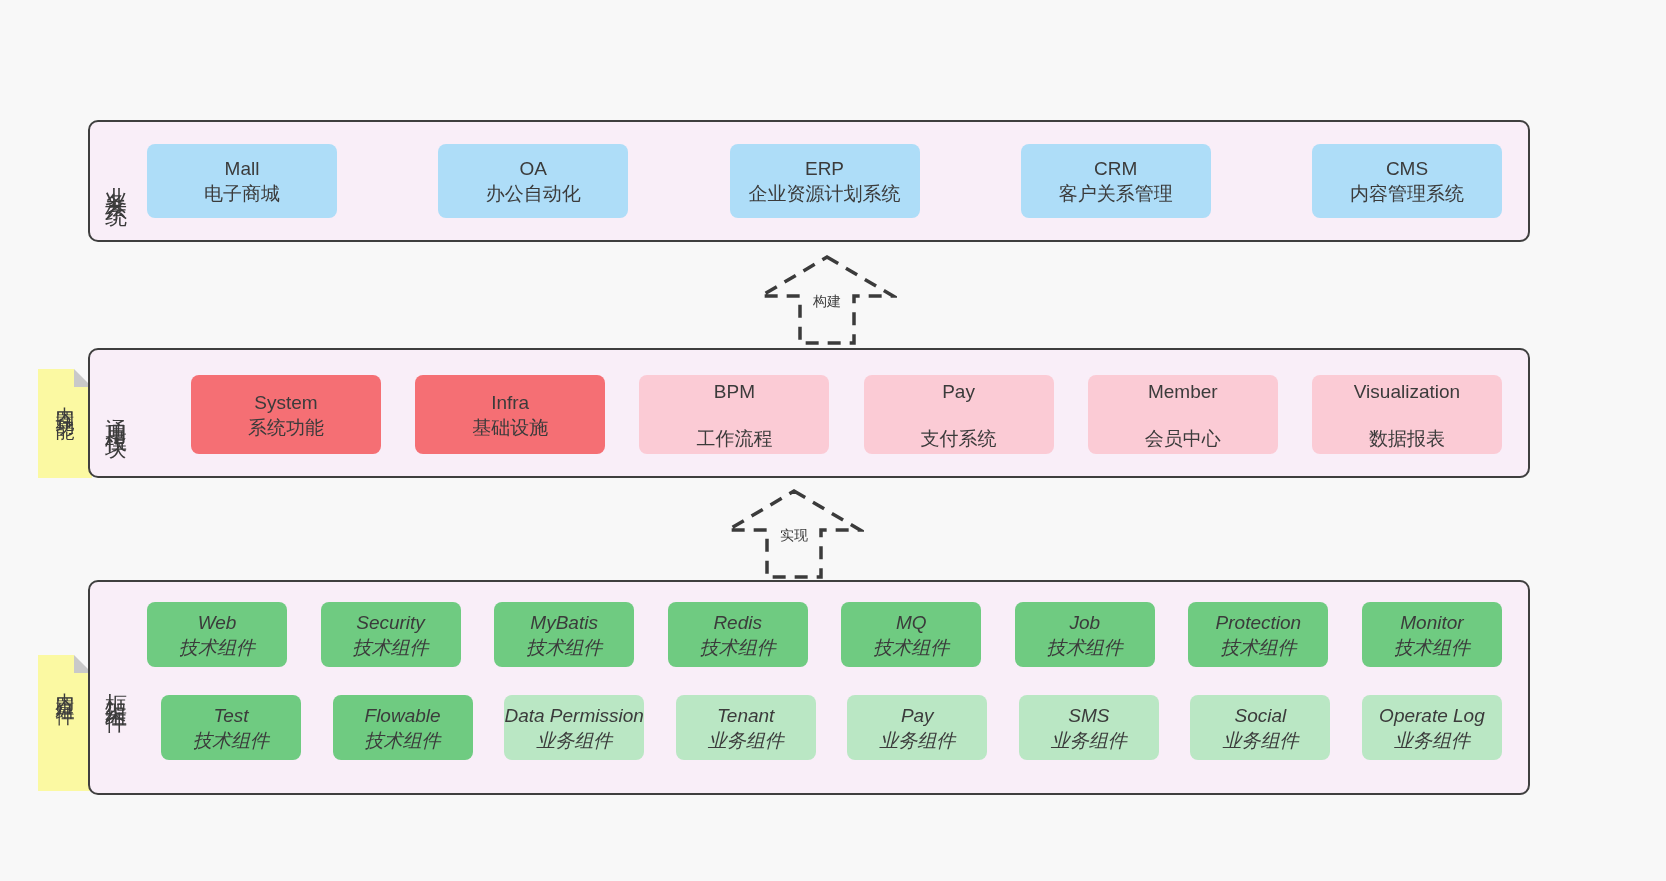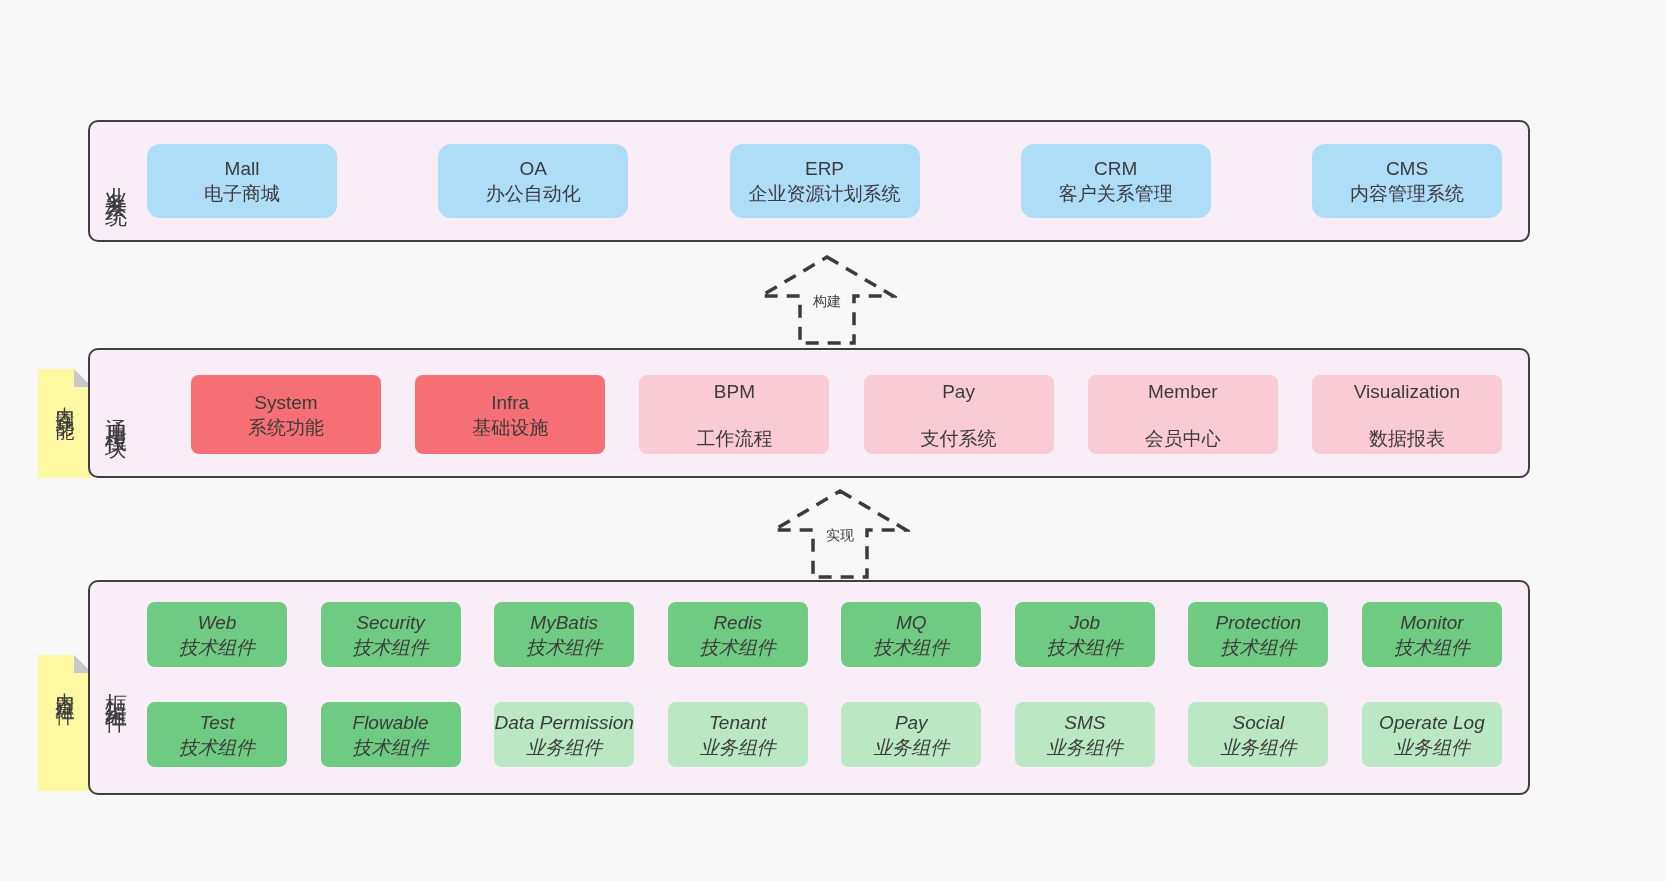"Mall" #layer-business .box { border-radius: 13px -> none }
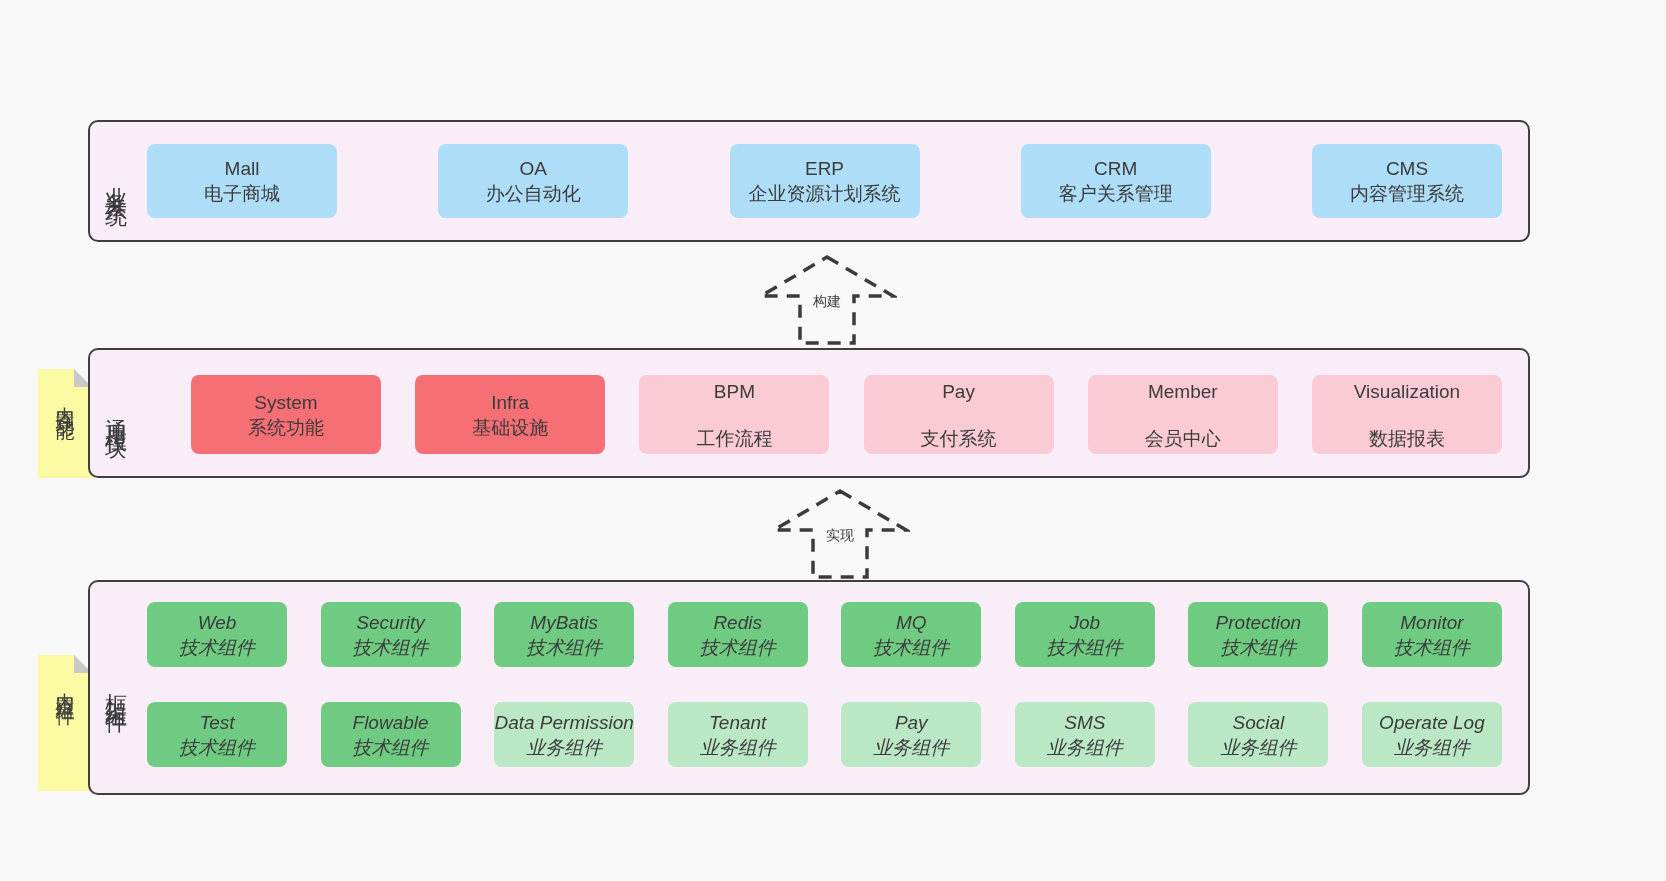"实现" #arrow-implement { left: 770px -> 724px }
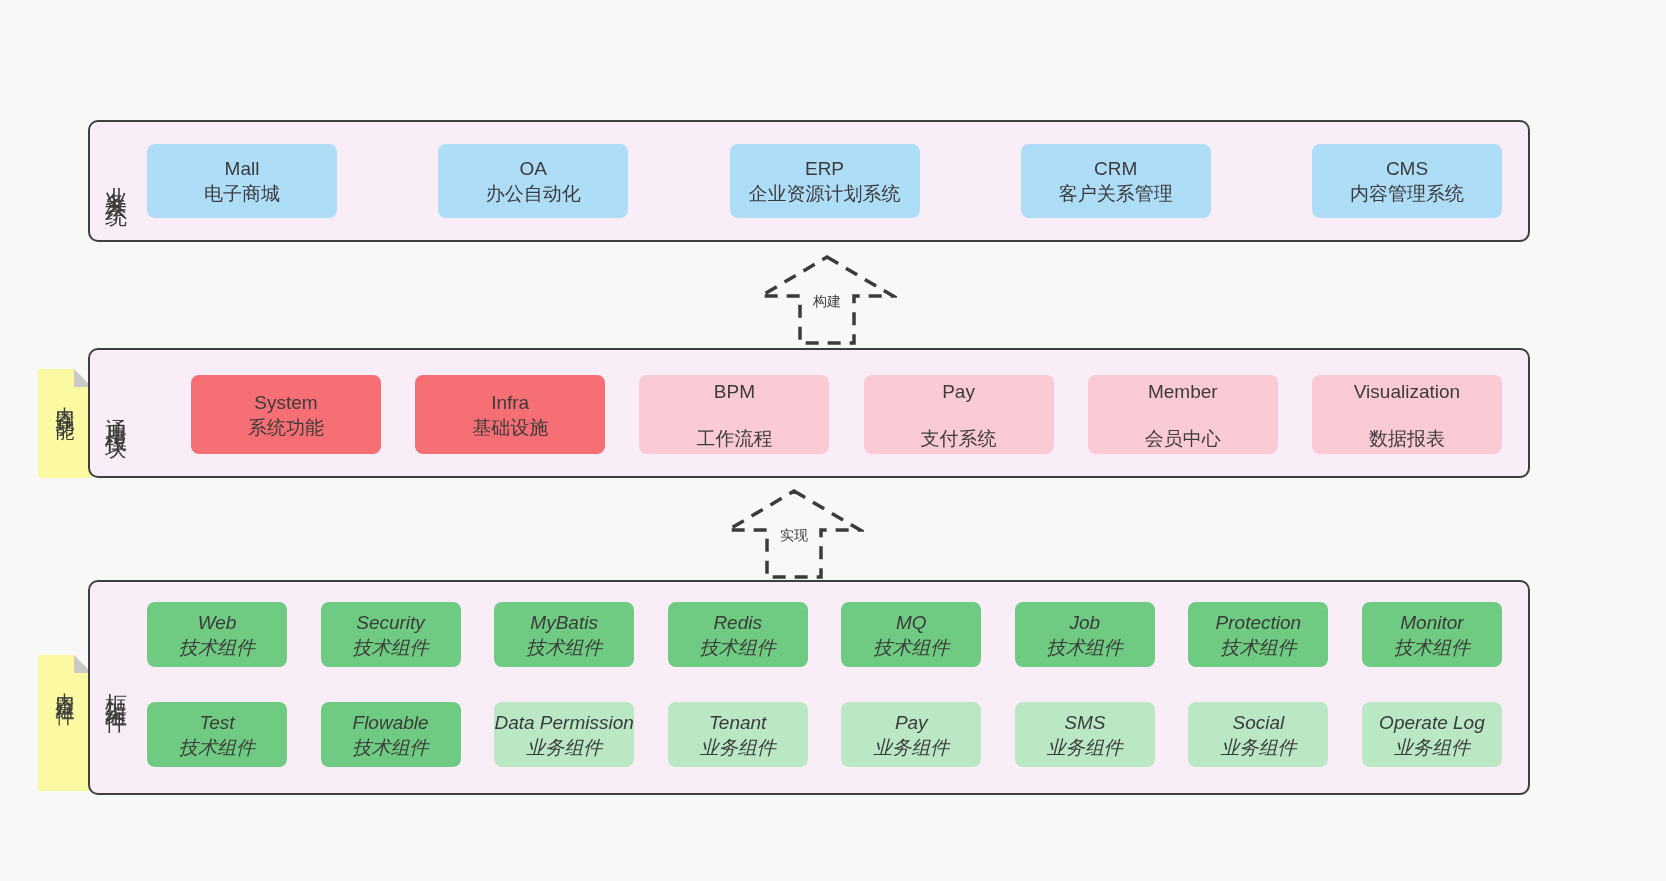"Test" #layer-framework .box-row.row-2 { margin-left: none -> 14px; top: 120px -> 113px }
